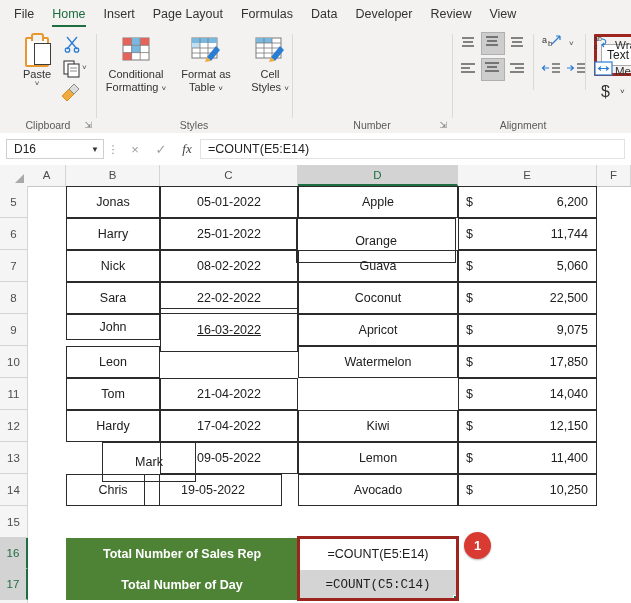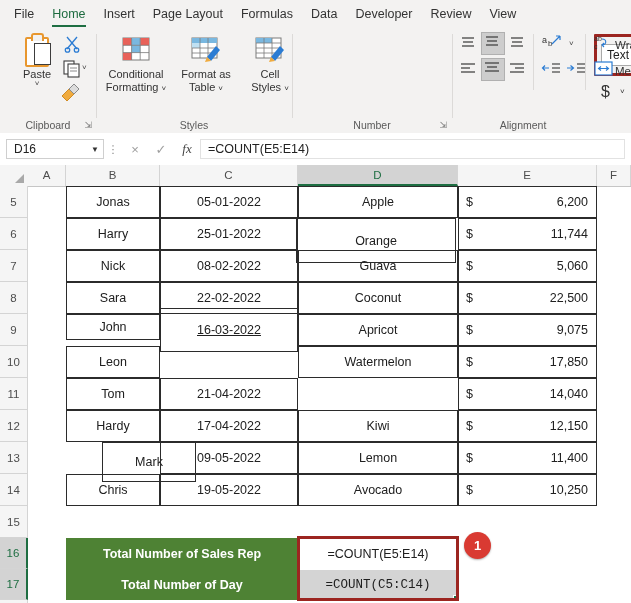"19-05-2022" div.cell { left: 160px -> 144px }
